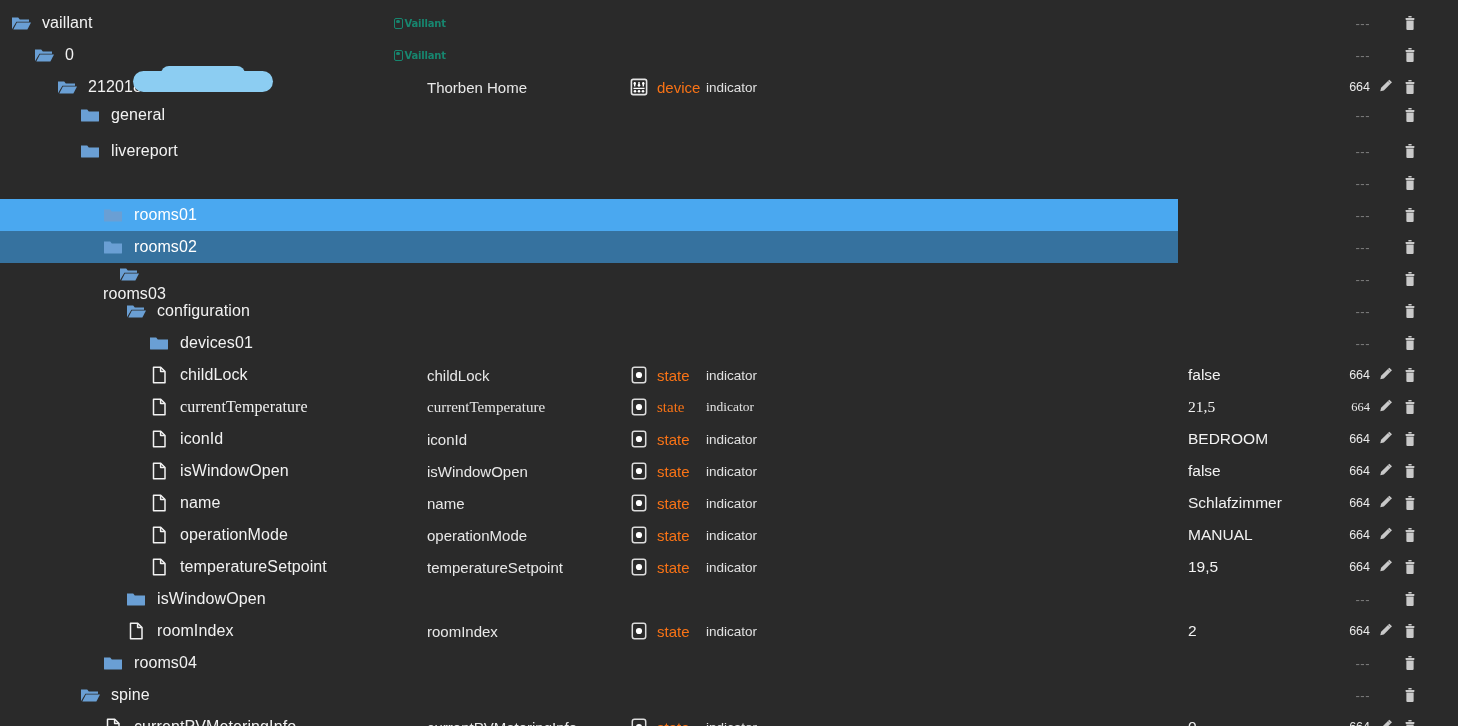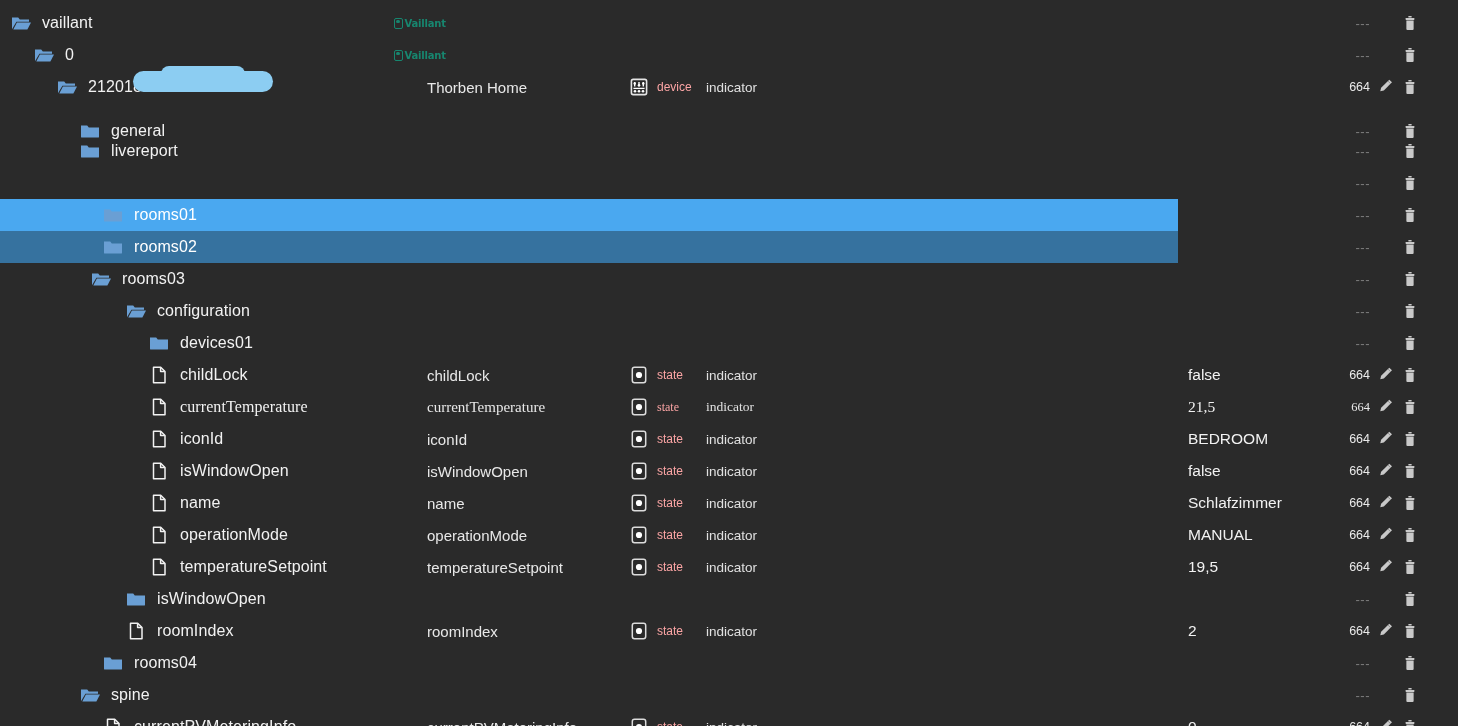"device" .role-txt { color: #fca5a5 -> #f97316; font-size: 12px -> 15px }
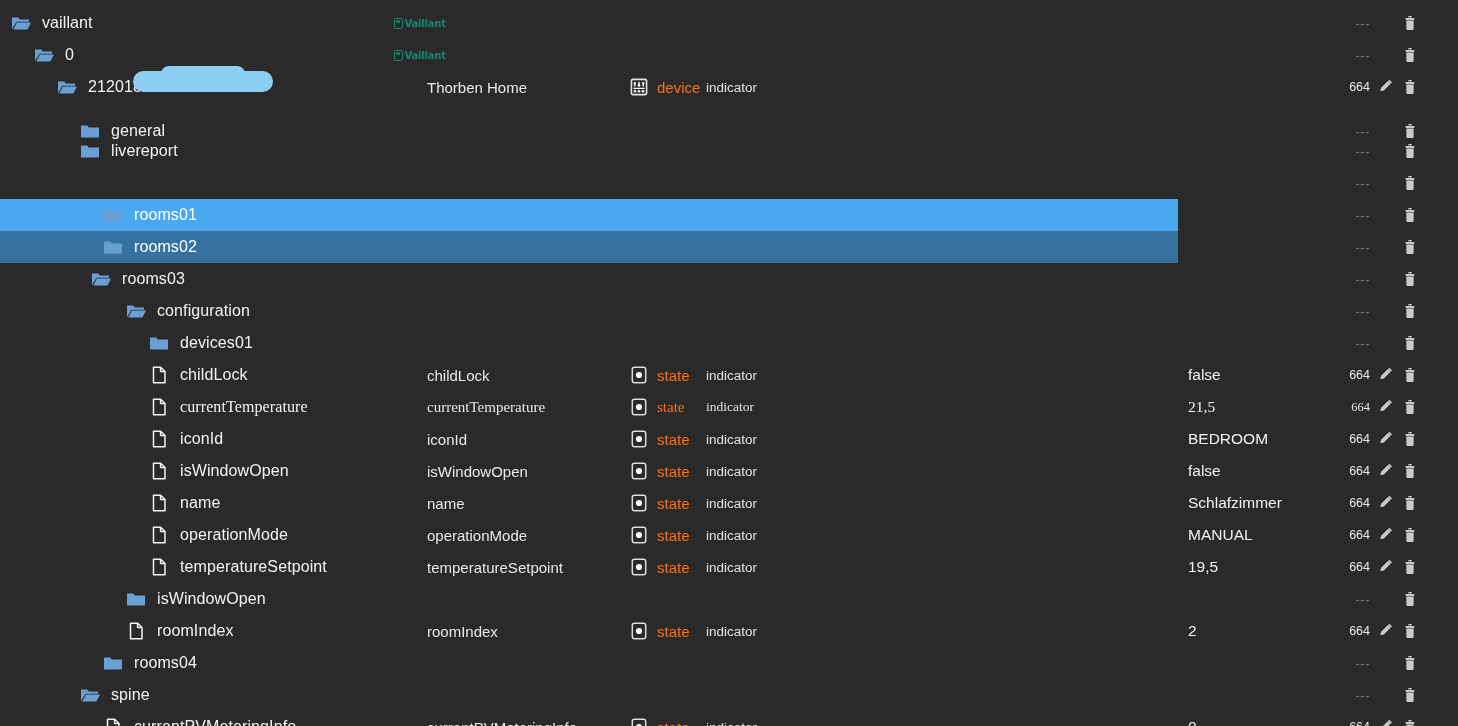"general" div.row { top: 115px -> 99px }
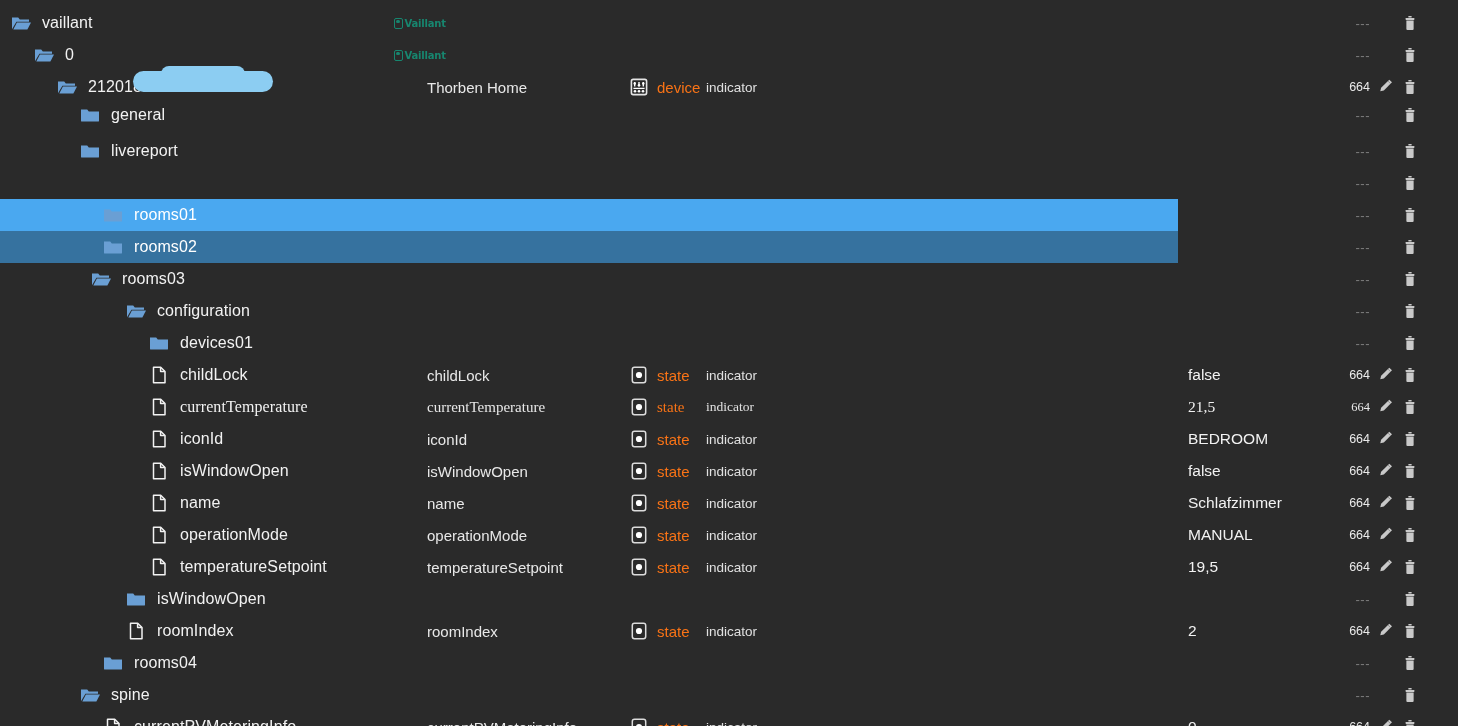"rooms03" div.c-name { flex-direction: none -> column; left: 90px -> 103px }
